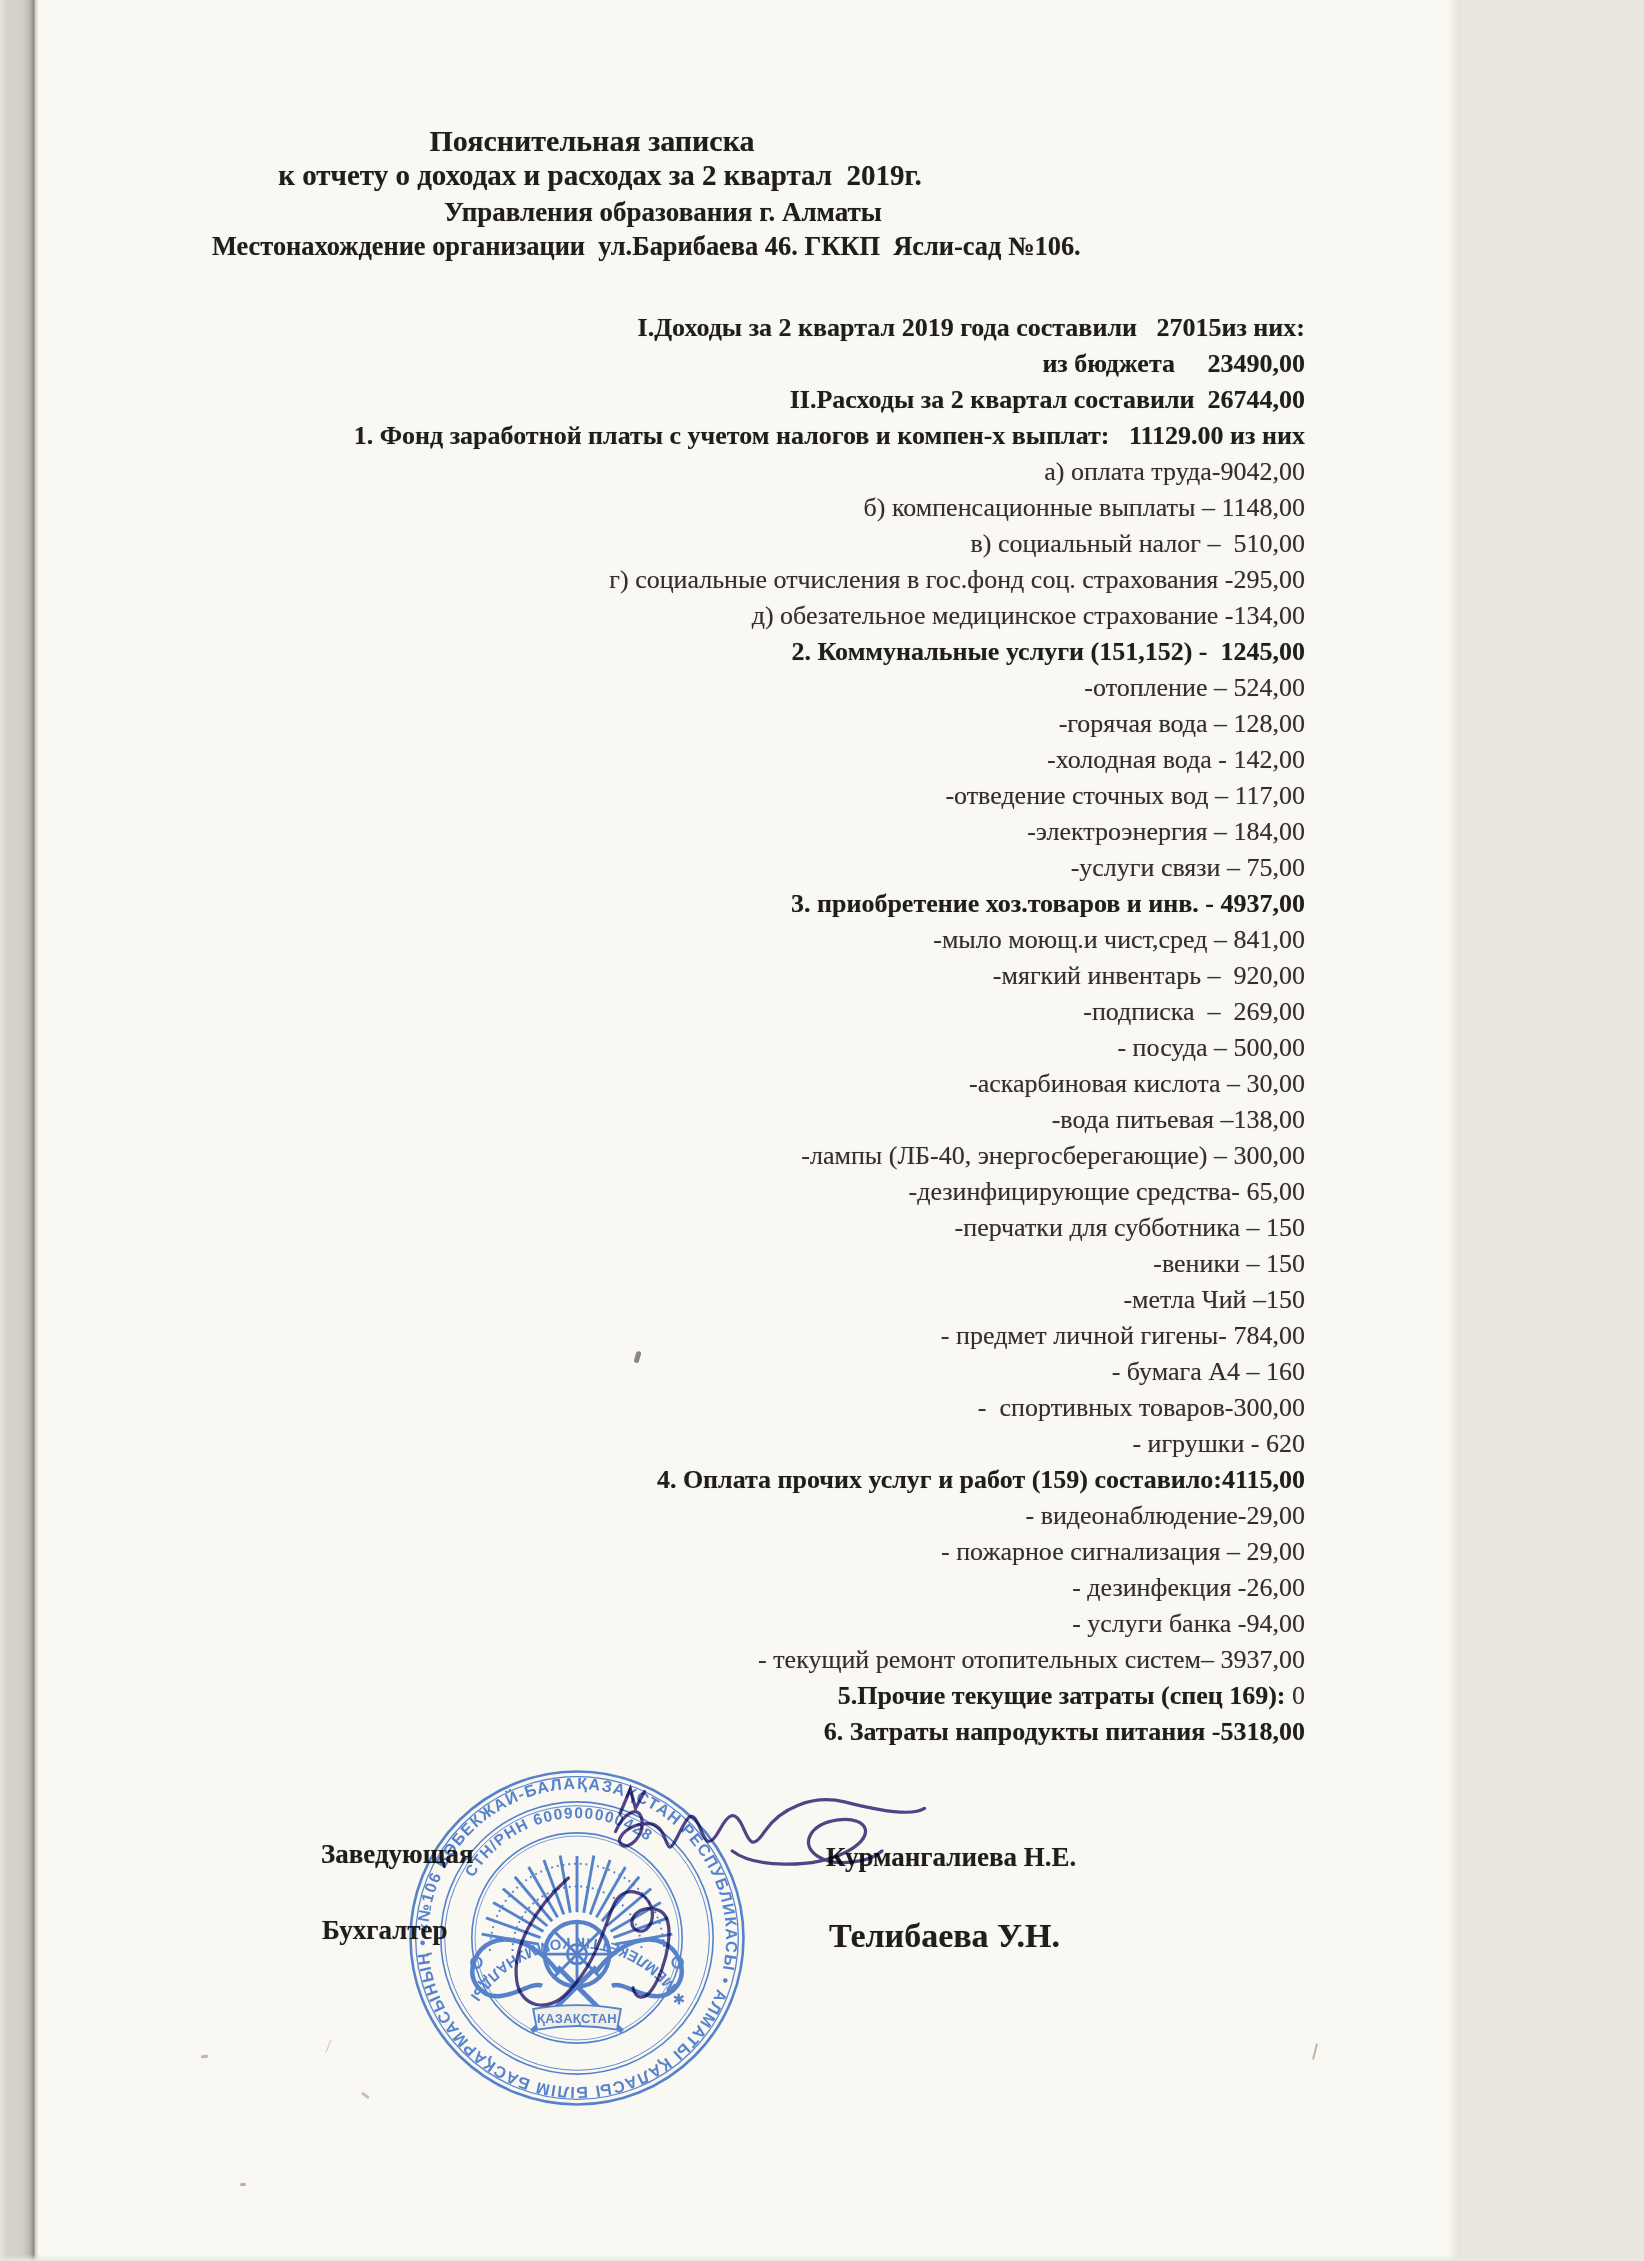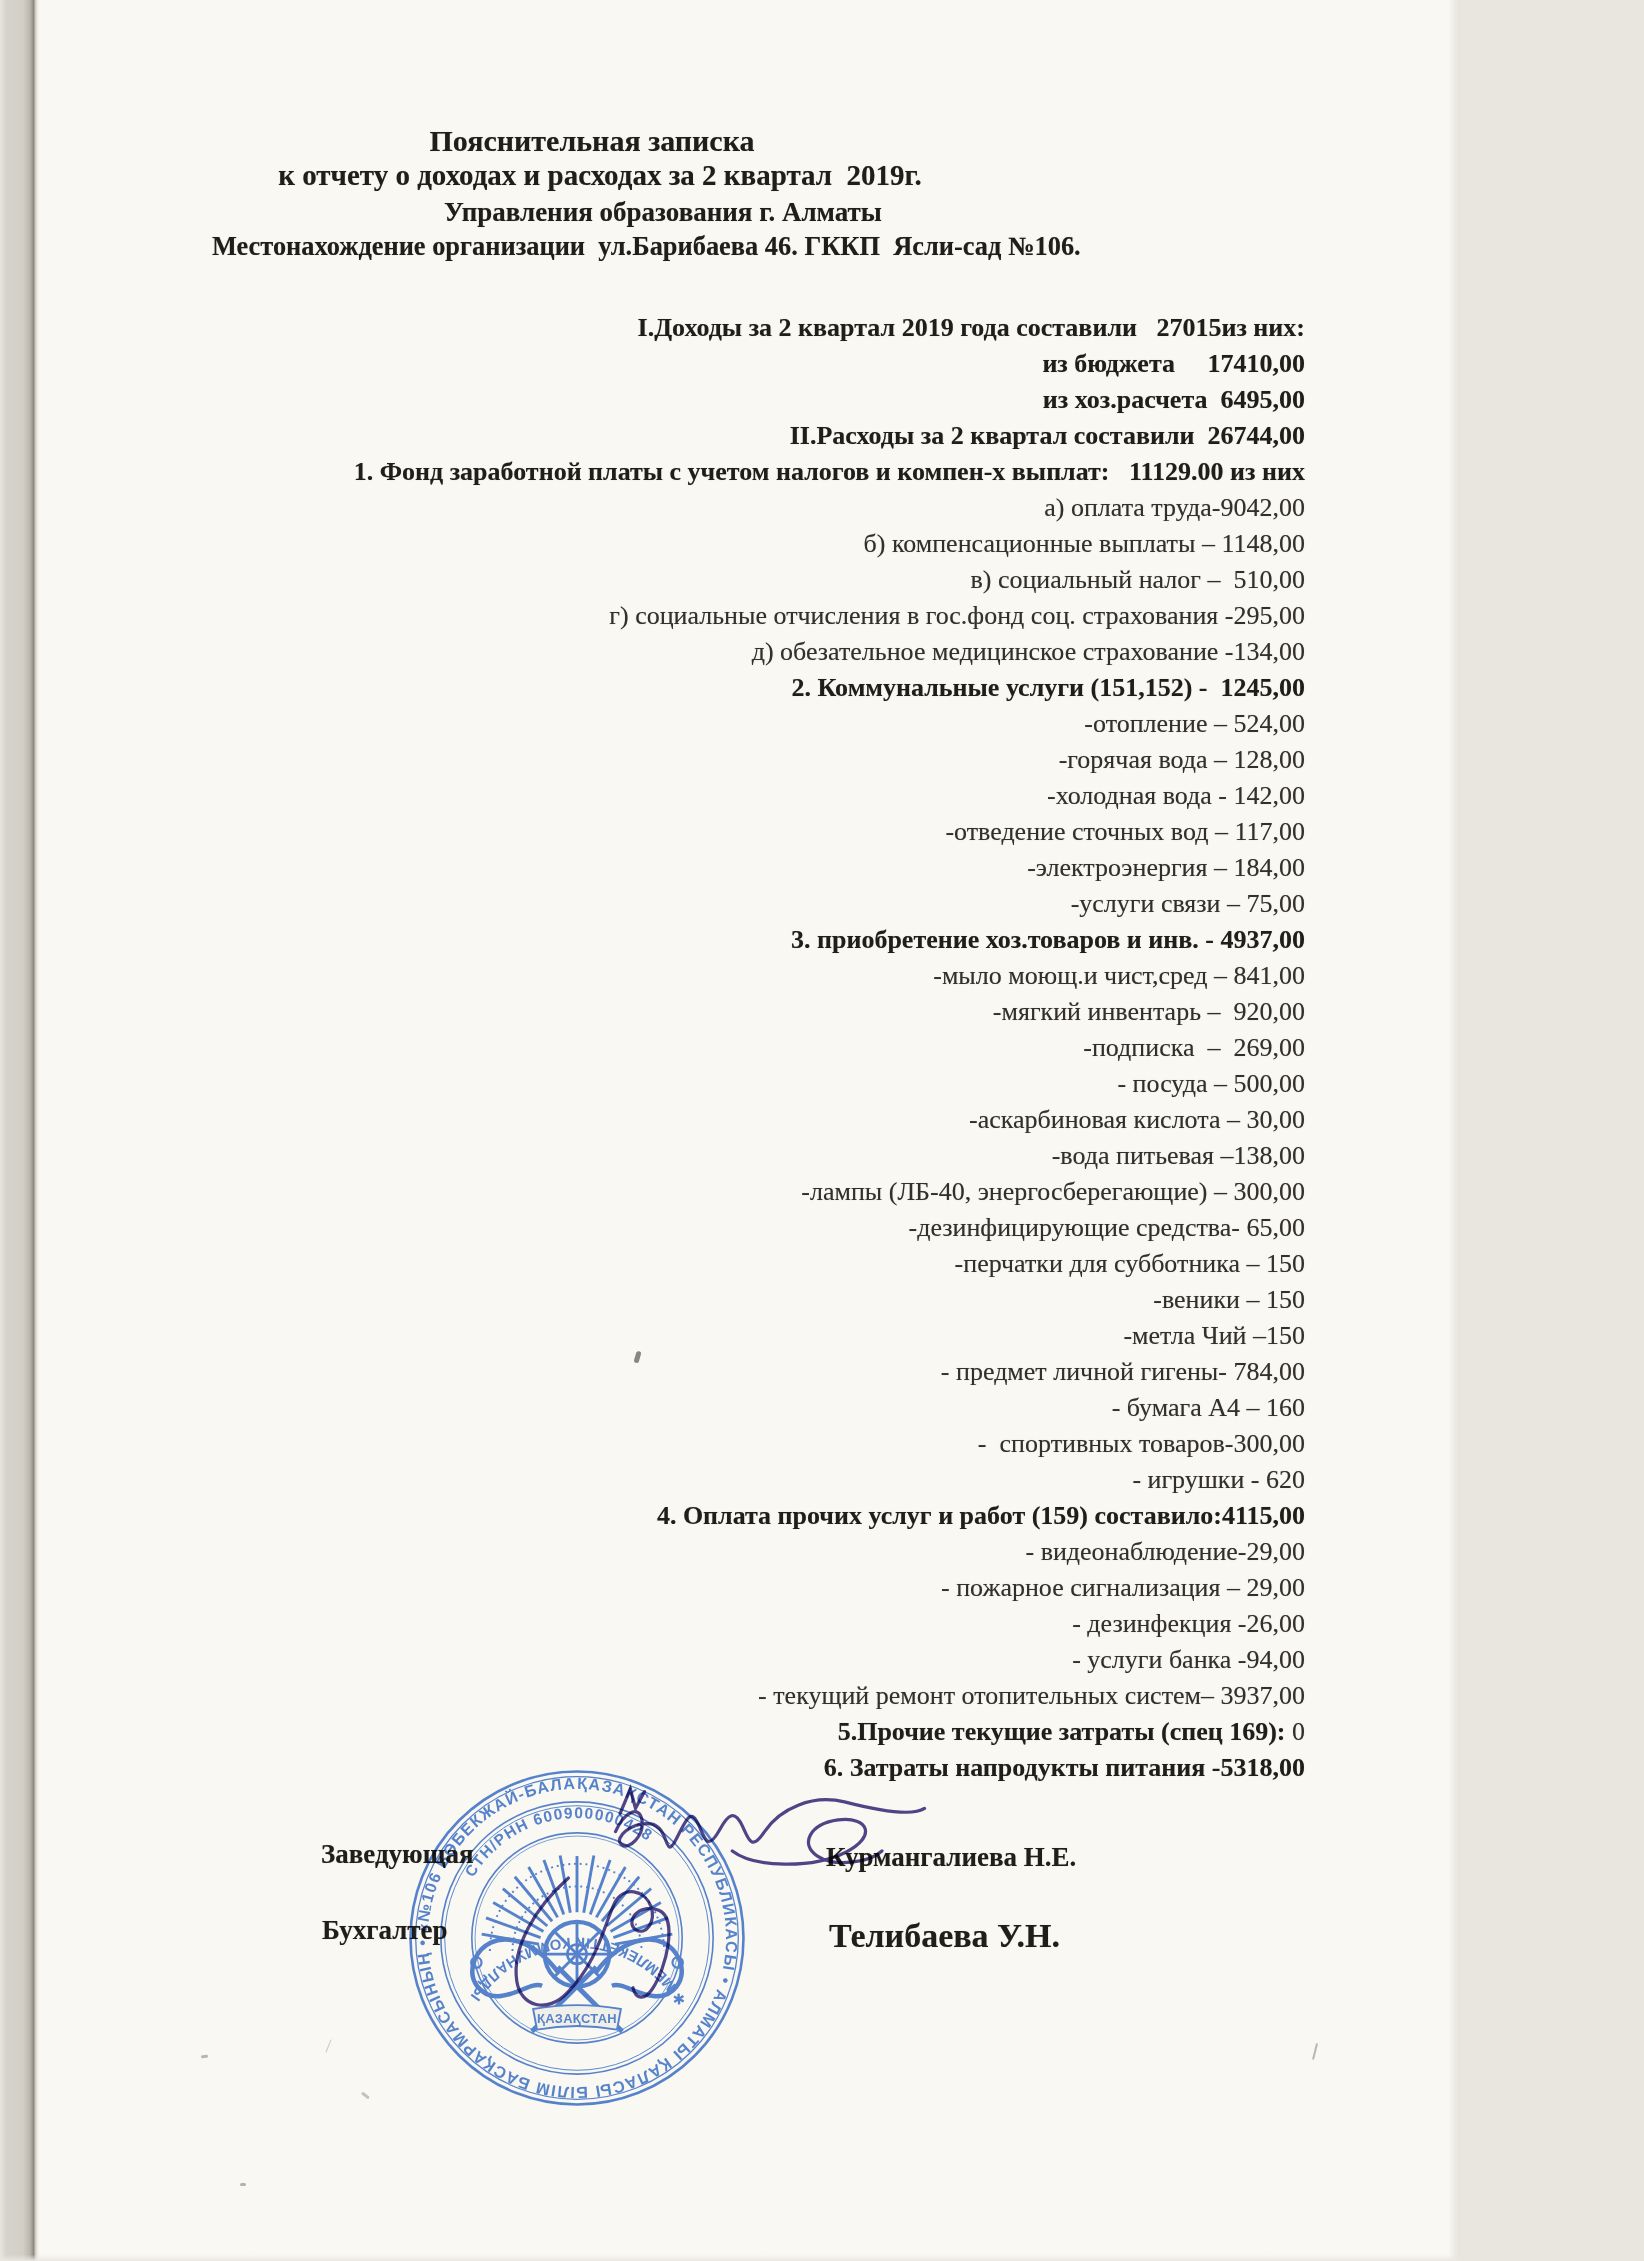"из бюджета 17410,00" div.ln { text: 17410,00 -> 23490,00 }
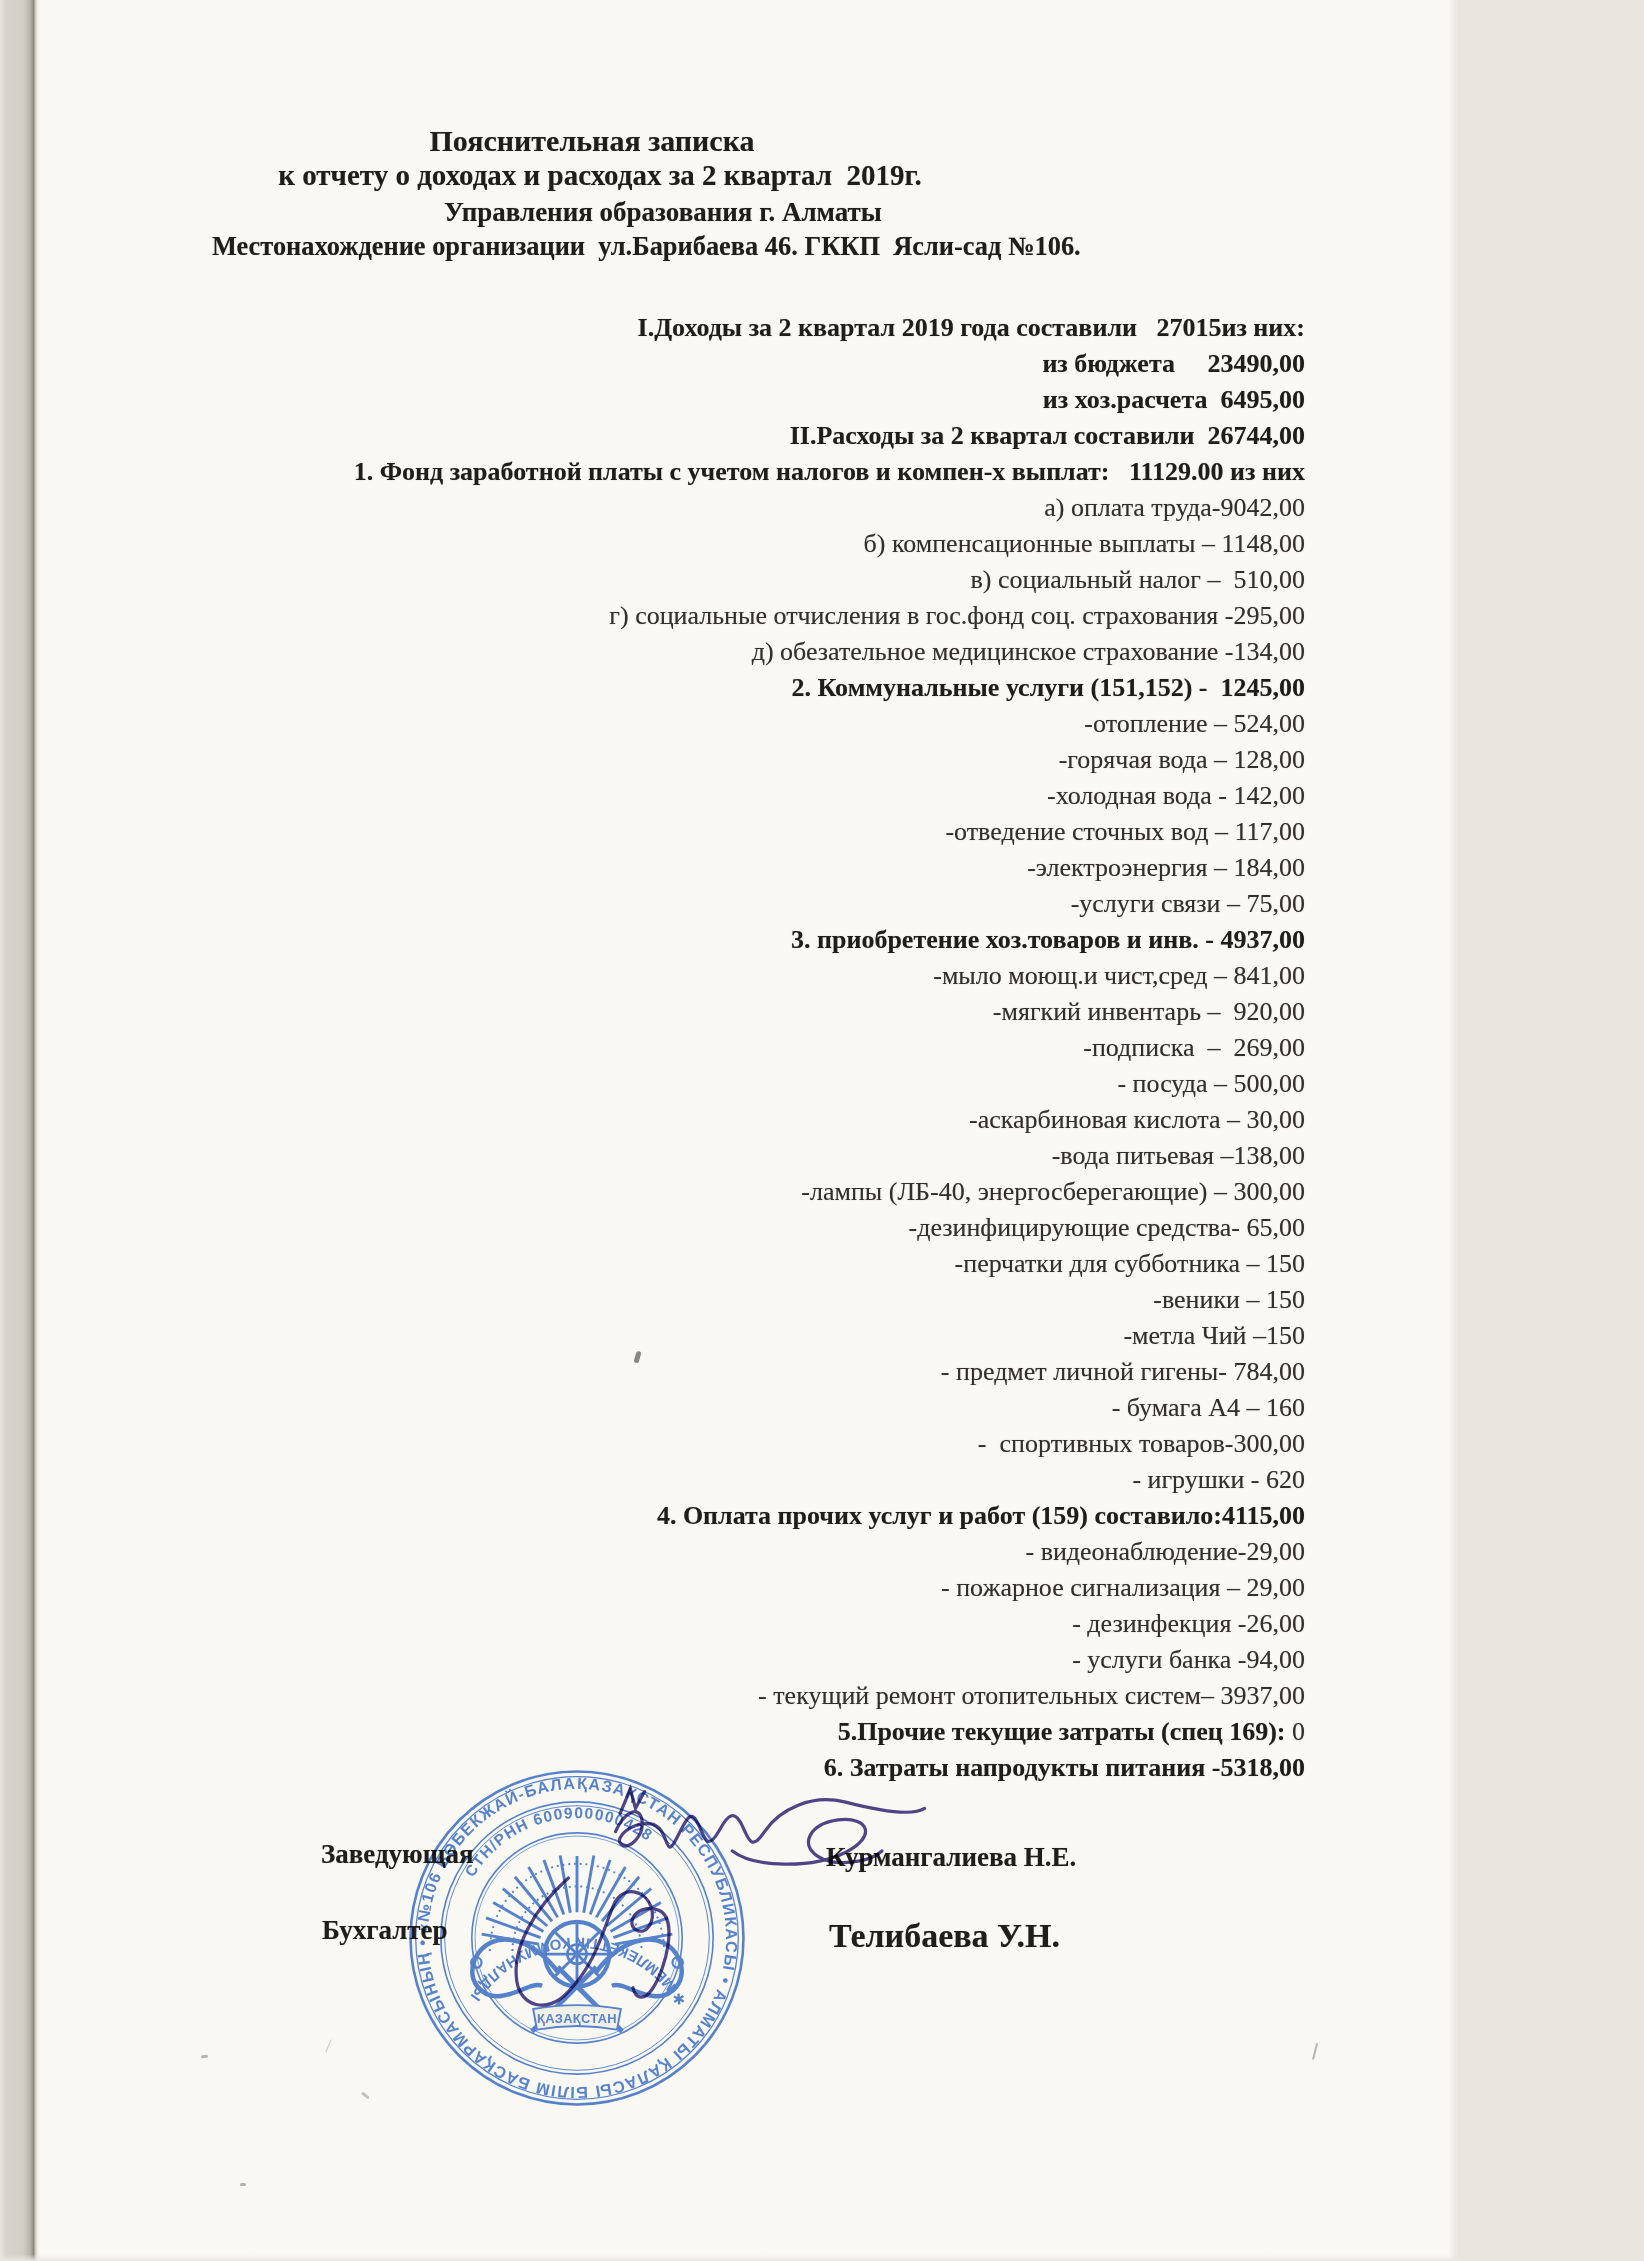"из хоз.расчета 6495,00" div.ln { html: <div>из хоз.расчета 6495,00</div> -> none }
